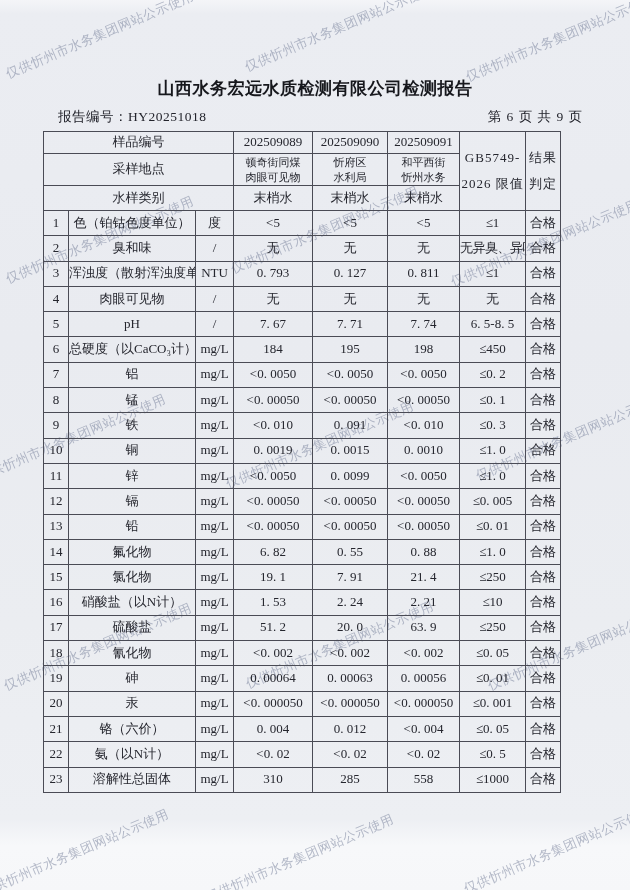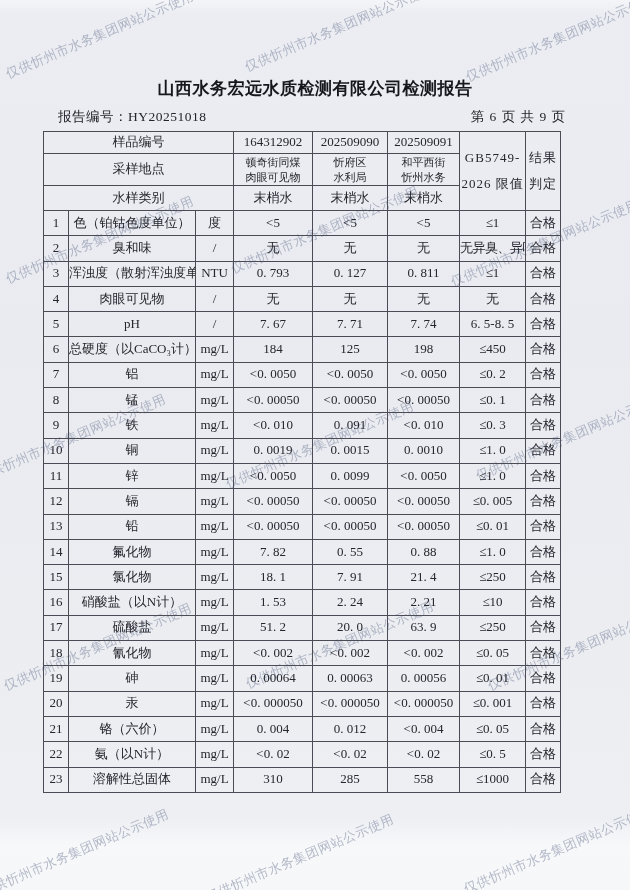"报告编号：HY20251018" .info-row { right: 64px -> 47px }
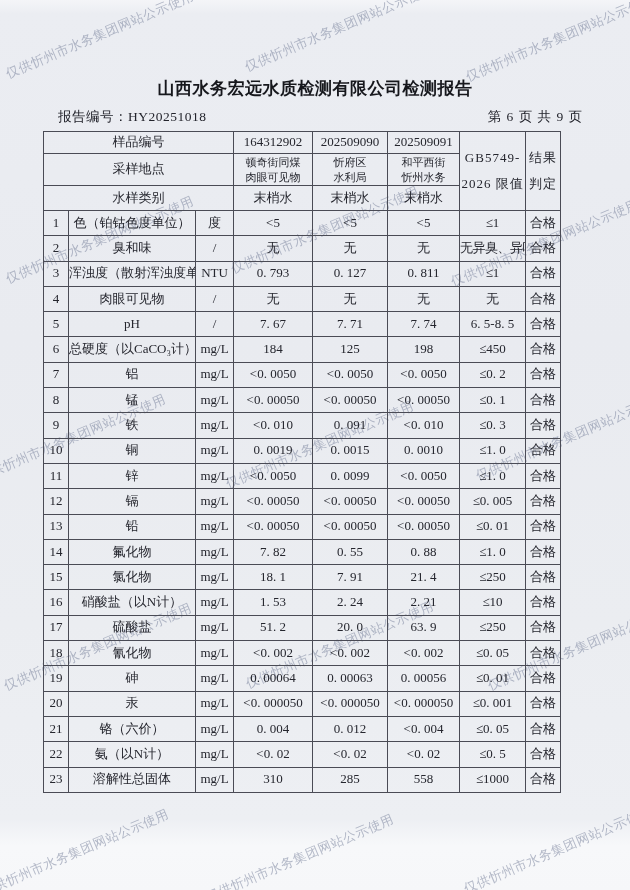"164312902" td { text: 164312902 -> 202509089 }
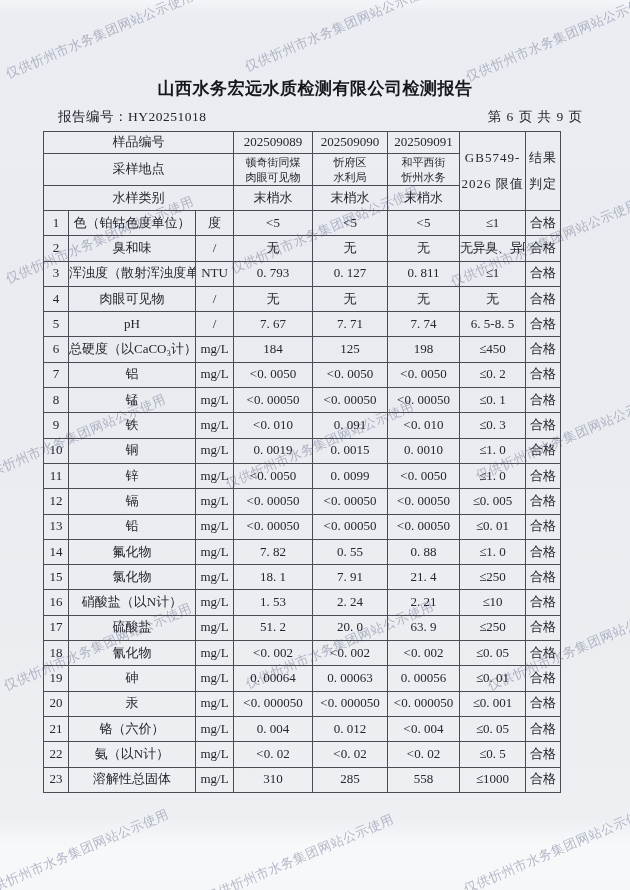"125" td { text: 125 -> 195 }
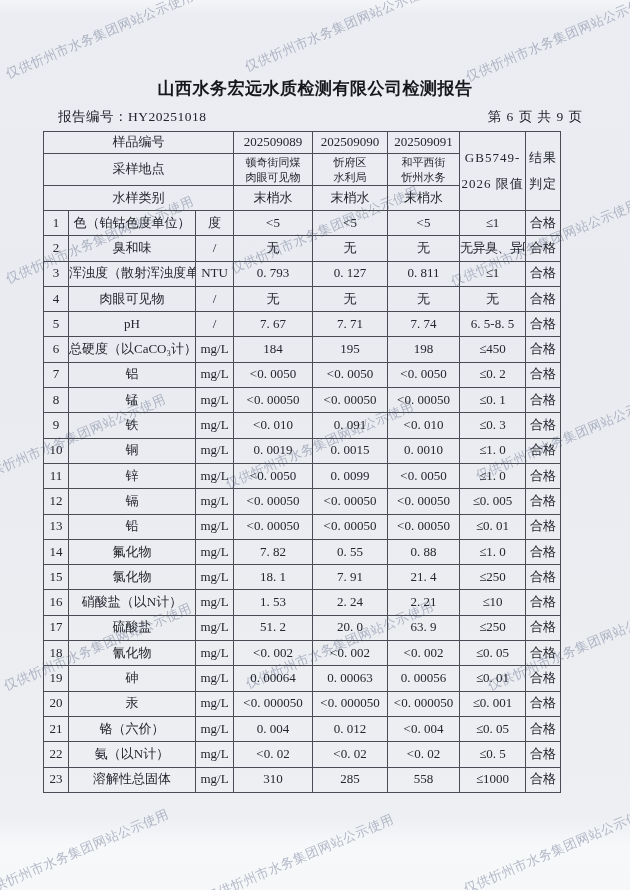"7. 82" td { text: 7 -> 6 }
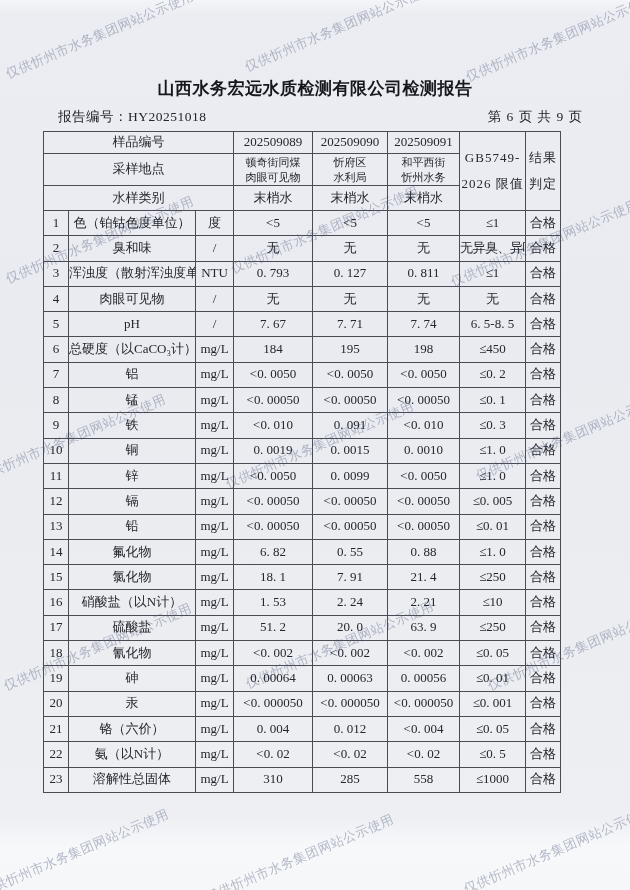"18. 1" td { text: 18 -> 19 }
